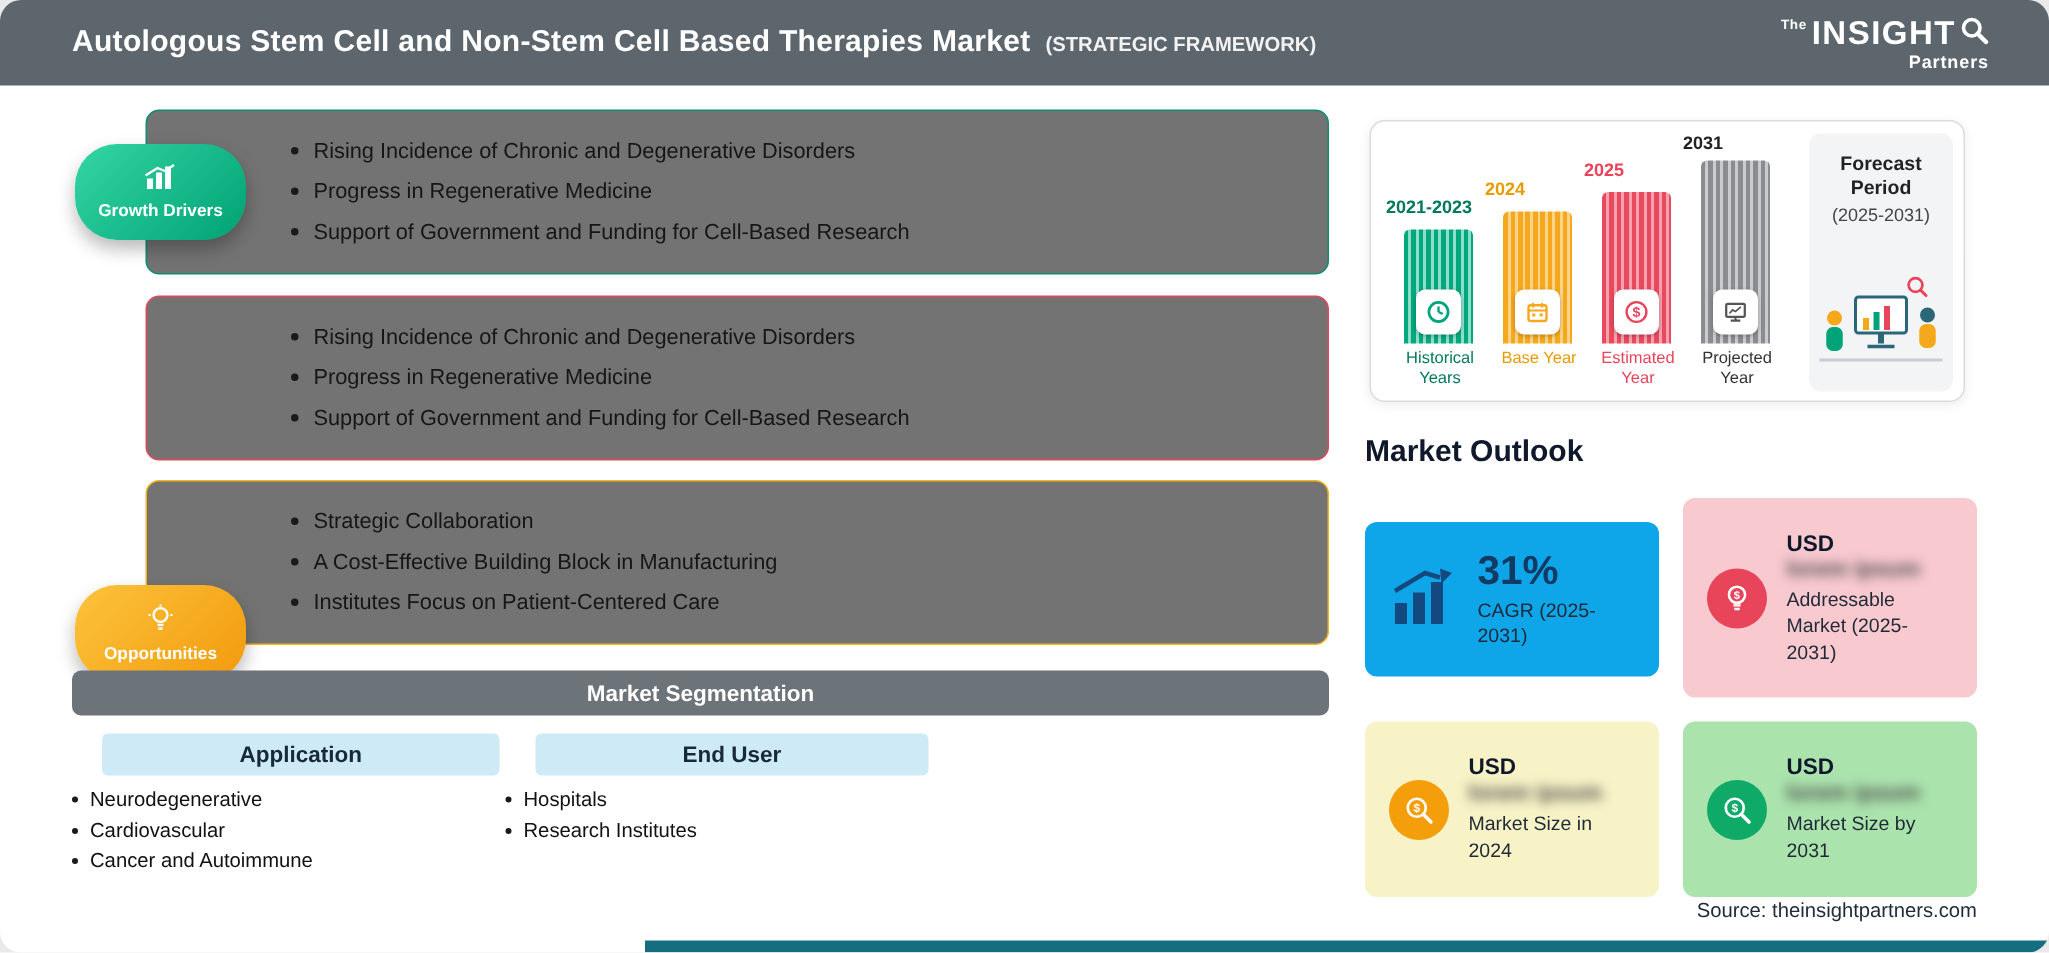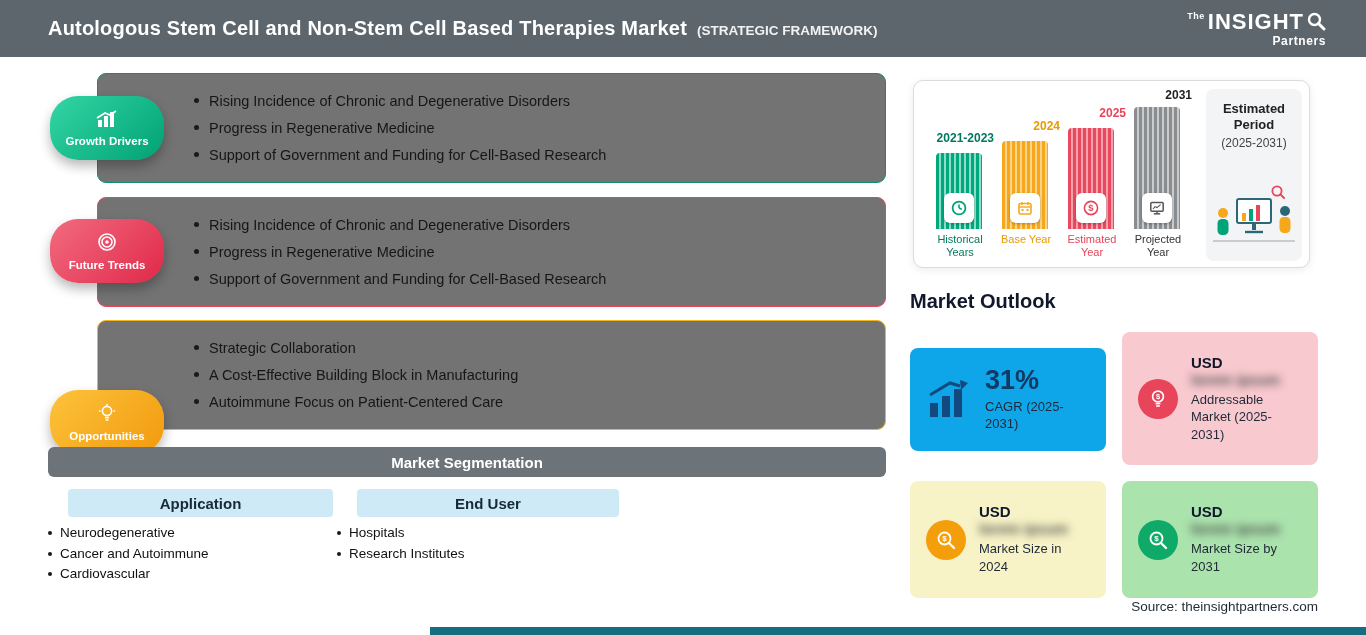"Autologous Stem Cell and Non-Stem" .stage { border-radius: none -> 14px }
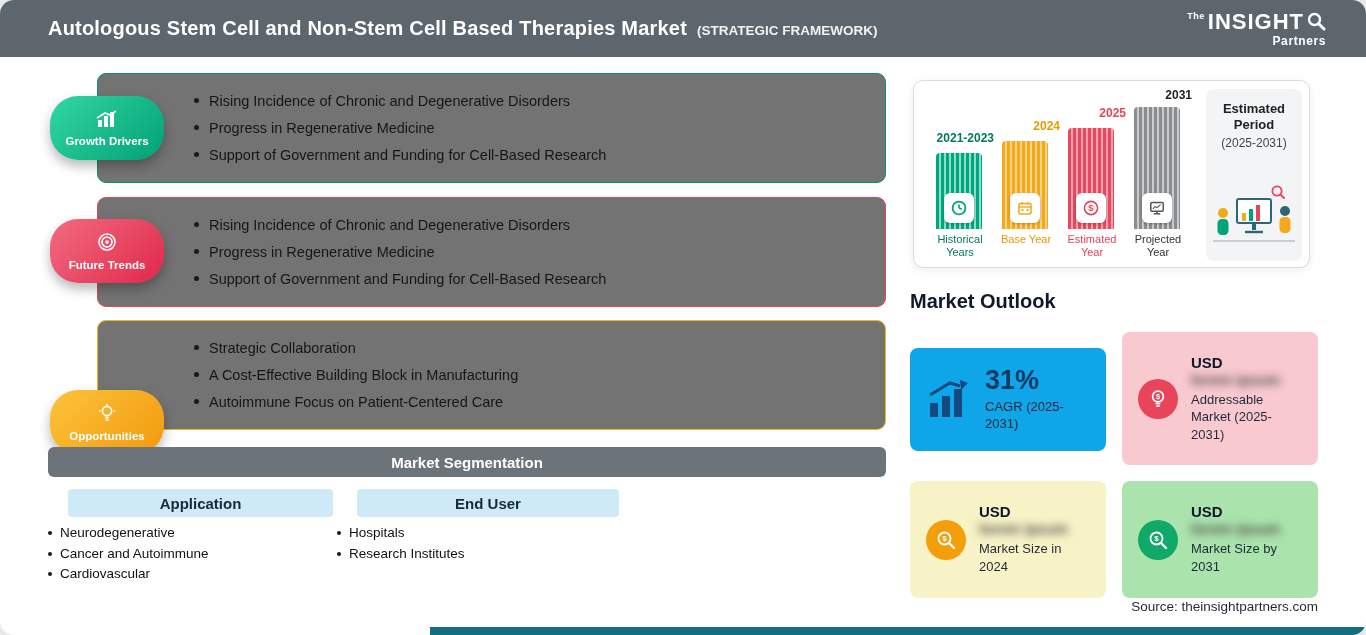"2031" .tl-year { text-align: right -> left }
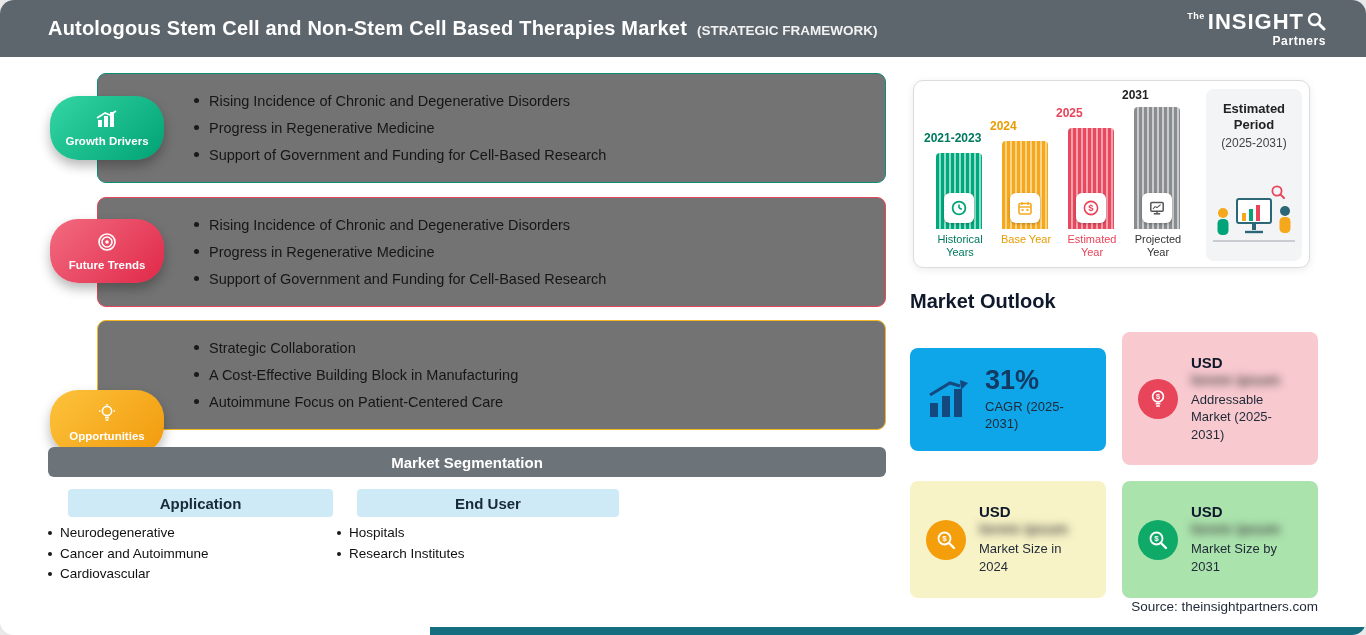"Estimated Period" div.fc-title { text: Estimated -> Forecast }
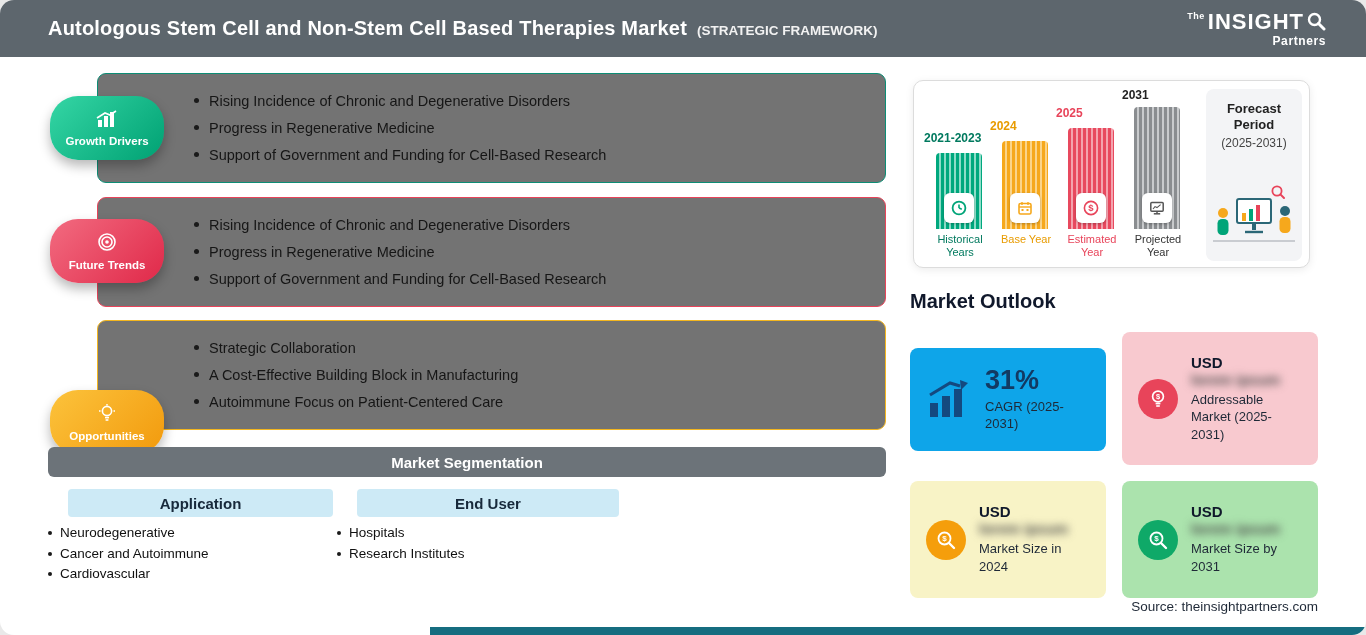"Future Trends" div.badge { html: <div> <span> <svg> <circle></circle> <circle></circle> <circle></circle> </svg> </span> <span>Future Trends</span> </div> -> none }
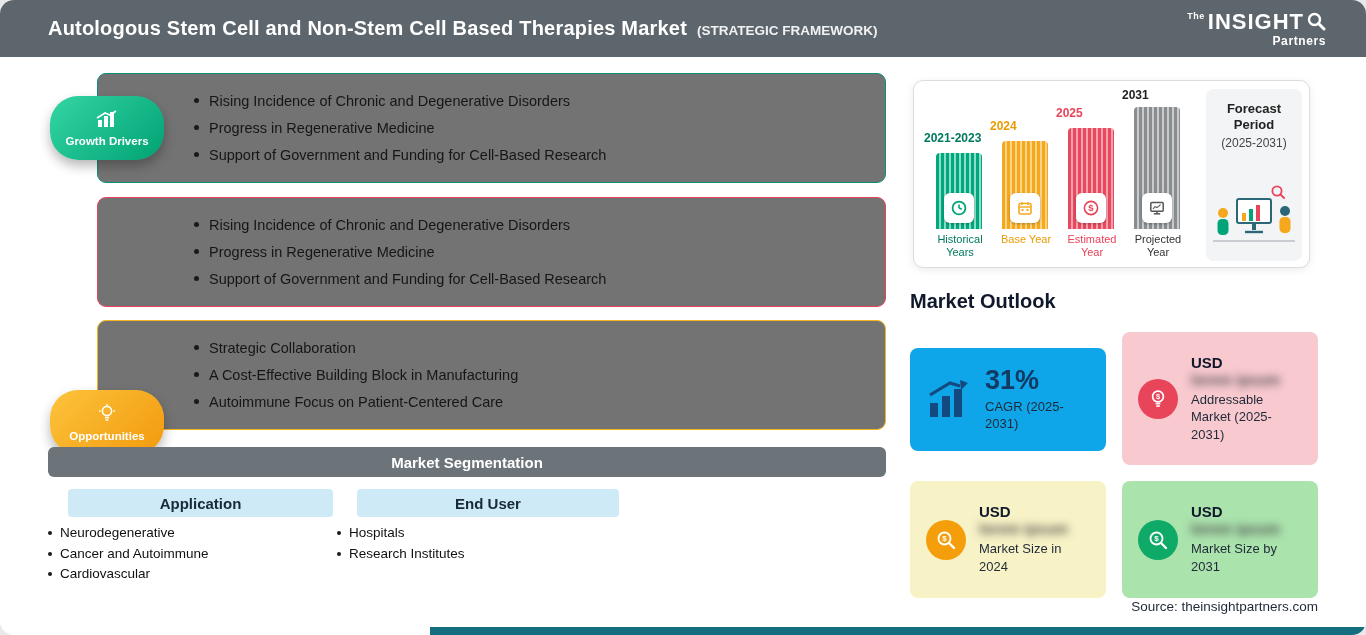"Autoimmune Focus on Patient-Centered" li { text: Autoimmune -> Institutes }
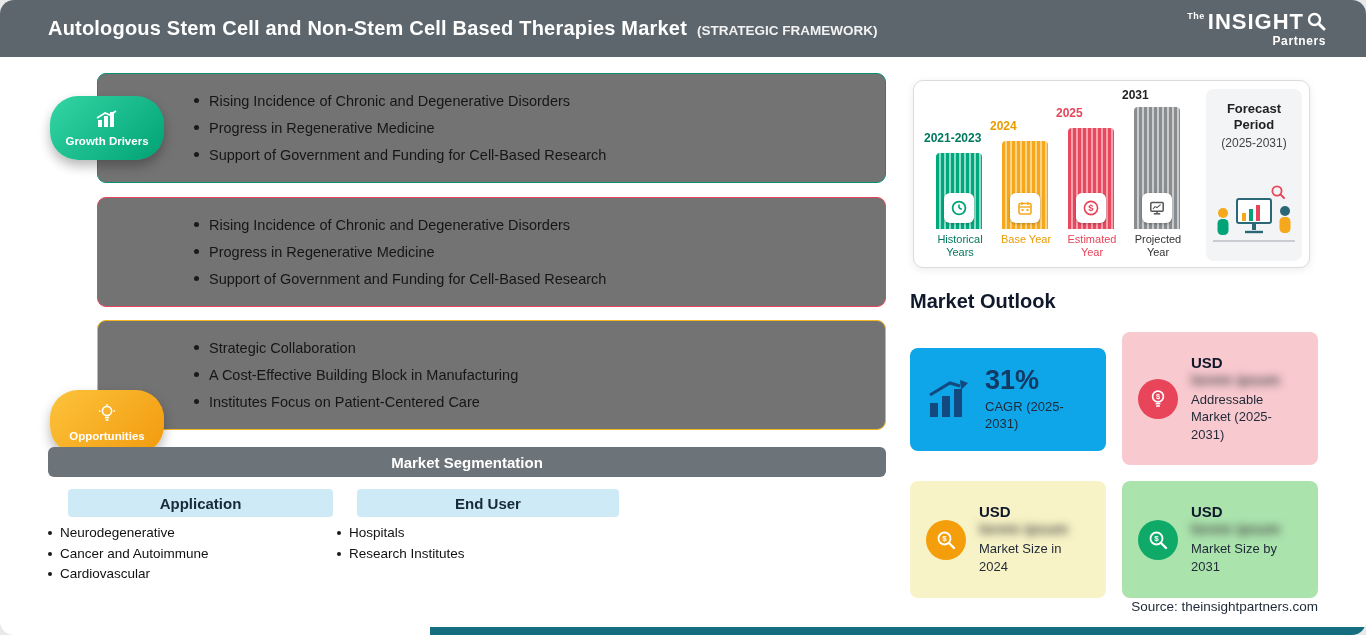"Cancer and Autoimmune" li { order: before "Cardiovascular" -> after "Cardiovascular" }
